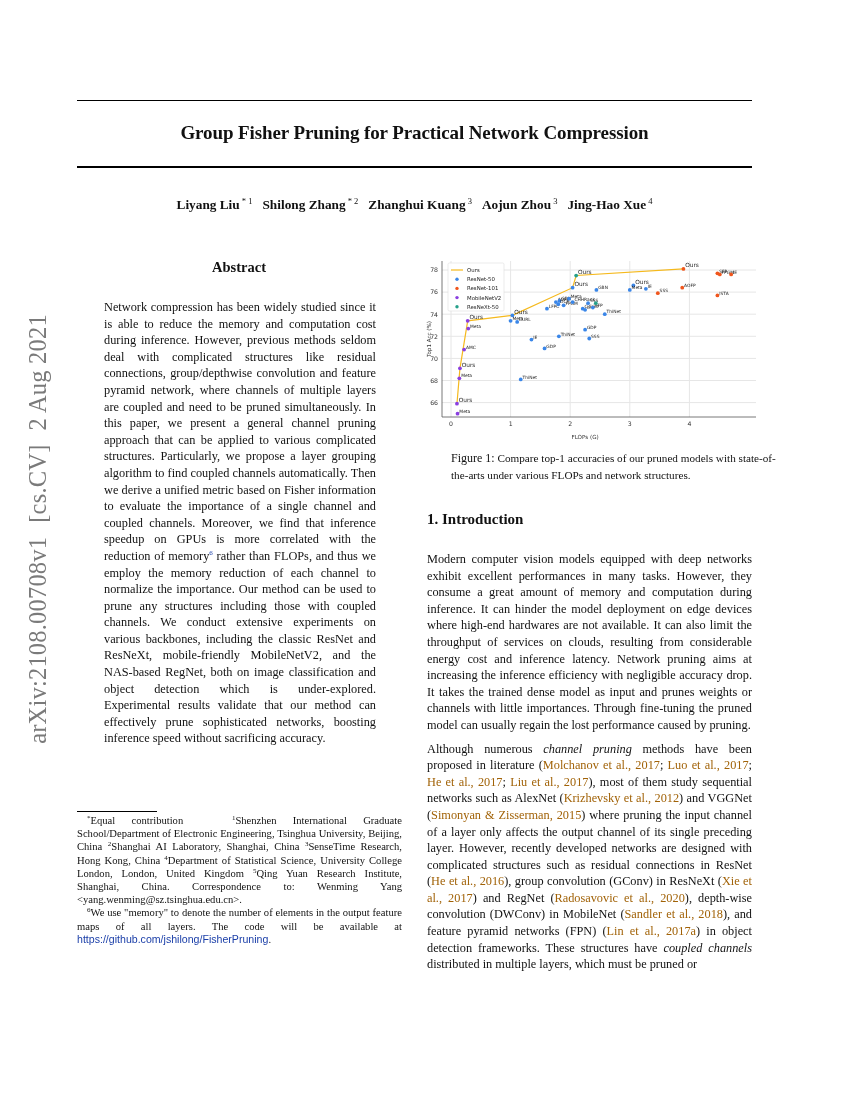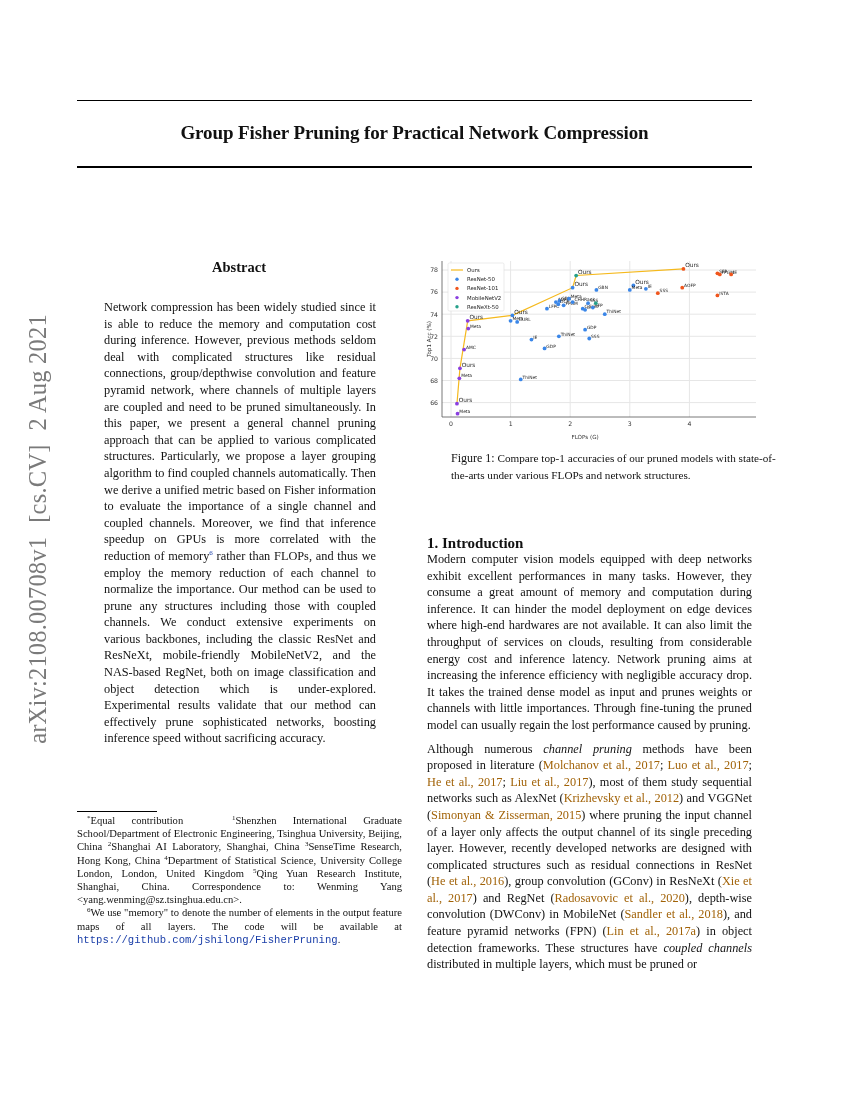"Liyang Liu * 1 Shilong" div { html: none -> <div><span>Liyang Liu<sup> * 1</sup></span><span>Shilong Zhang<sup> * 2</sup></span><span>Zhanghui Kuang<sup> 3</sup></span><span>Aojun Zhou<sup> 3</sup></span><span>Jing-Hao Xue<sup> 4</sup></span></div> }
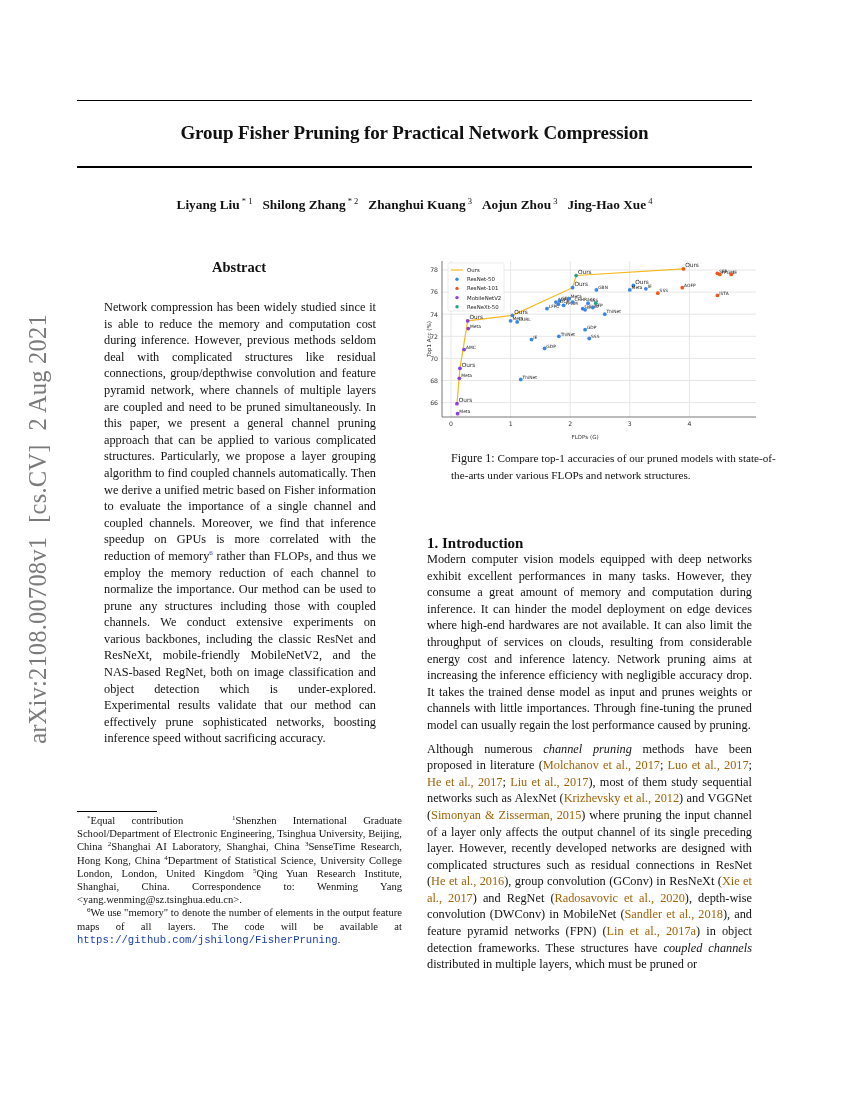"1. Introduction" .sec-head { margin-top: 24px -> none }
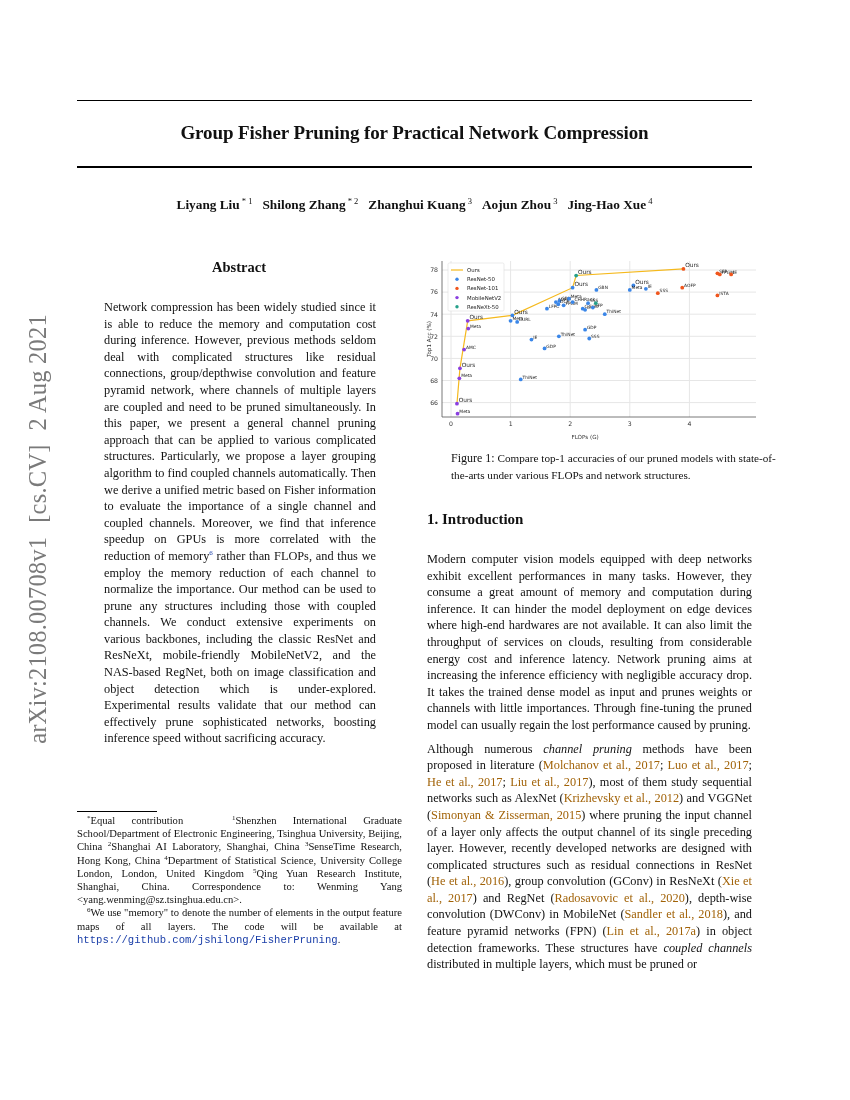"https://github.com/jshilong/FisherPrunin" .mono { font-family: Liberation Mono, monospace -> Liberation Sans, sans-serif }
